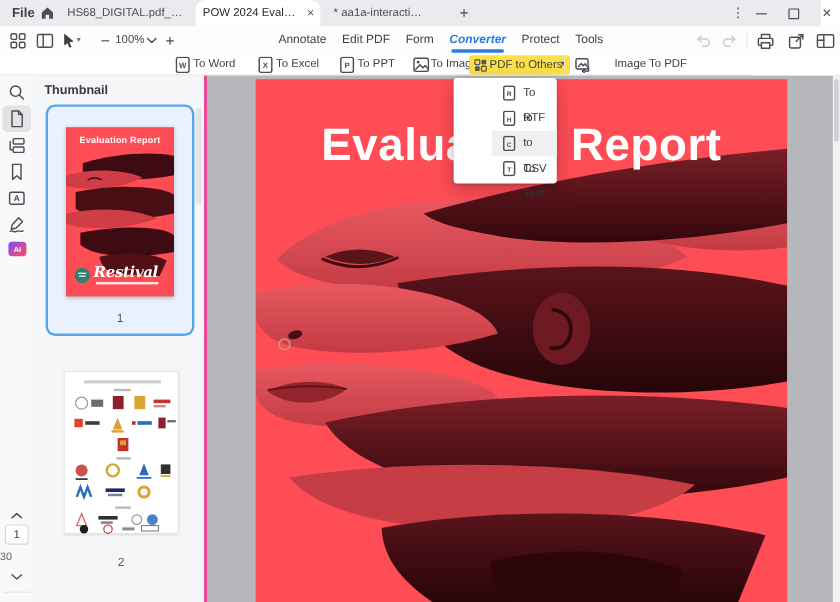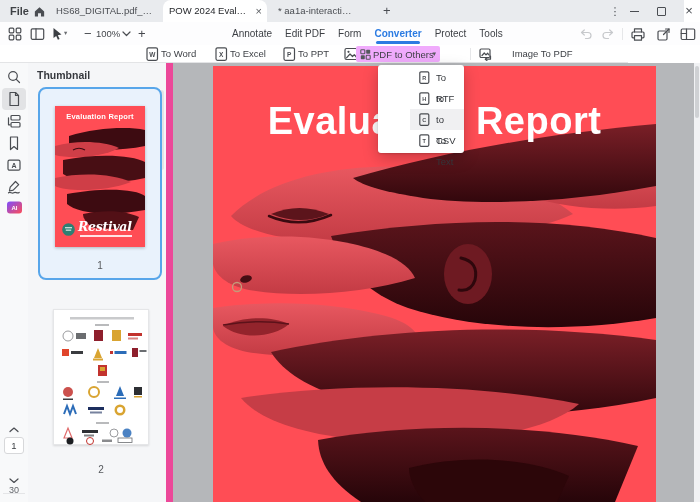"Converter" .mi.active { font-style: none -> italic }
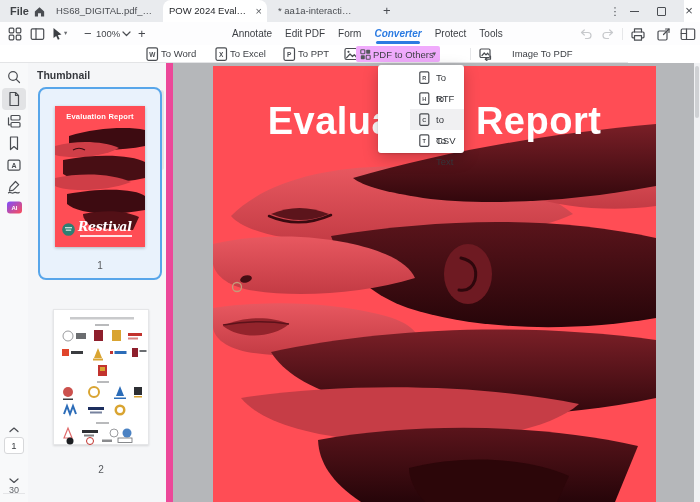"PDF to Others" .pdf-others-btn { background: #f0abfc -> #fde047; left: 356px -> 391px }
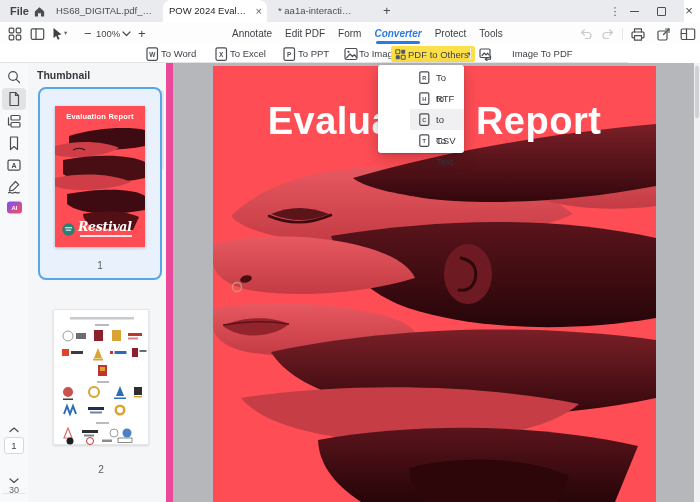"Thumbnail" .thumbpanel { border-right: 7px solid #ec4899 -> 3px solid #ec4899 }
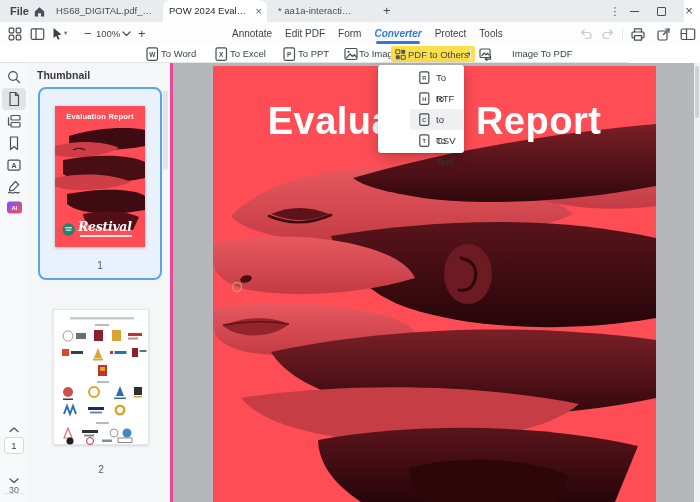"30" .nav-total { text-align: center -> none; top: 422px -> 396px }
